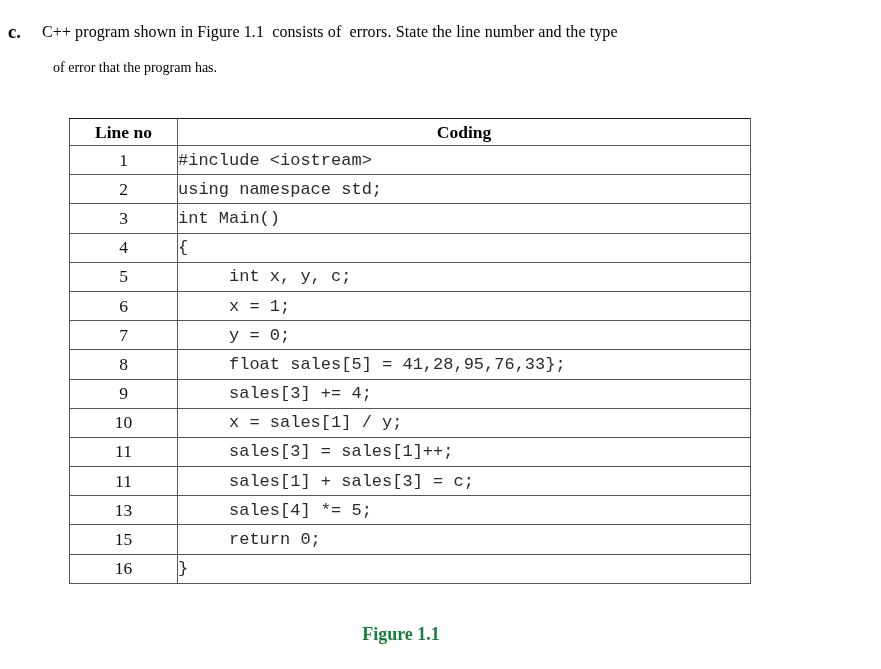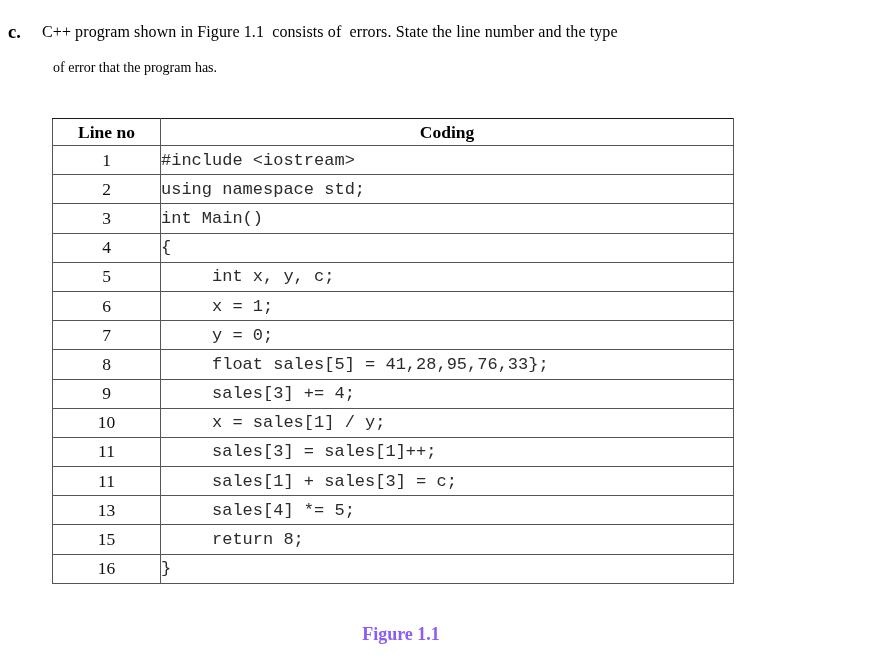"Line no" .code-table-wrap { left: 52px -> 69px }
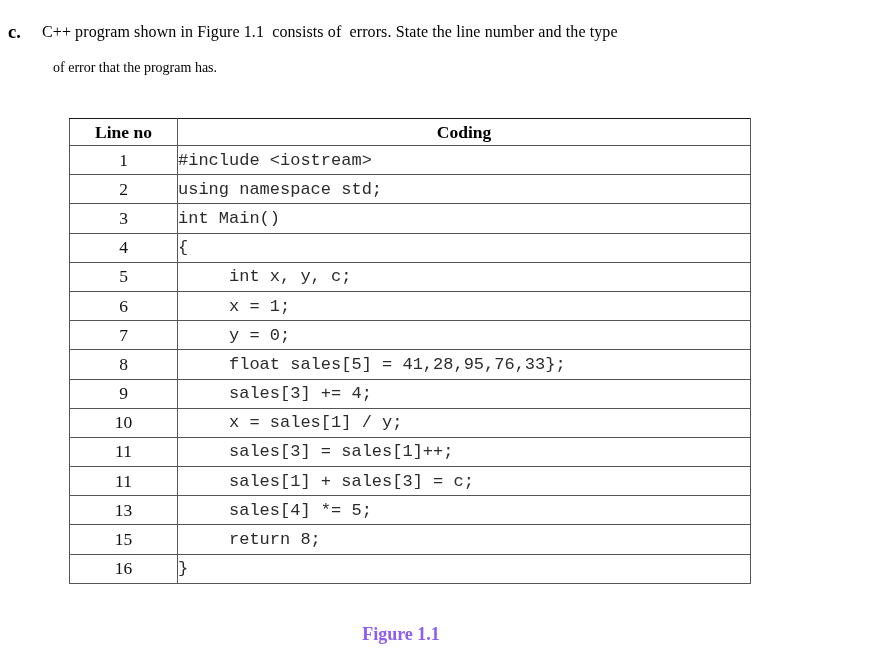"return 8;" td.coding { text: 8 -> 0 }
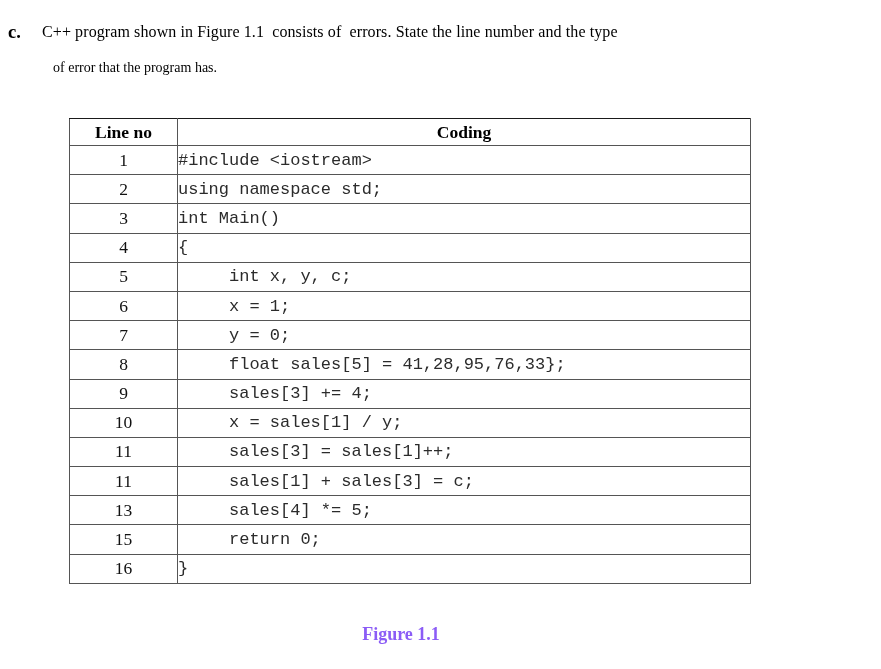"Figure 1.1" .figure-caption { color: #8b5cf6 -> #15803d }
